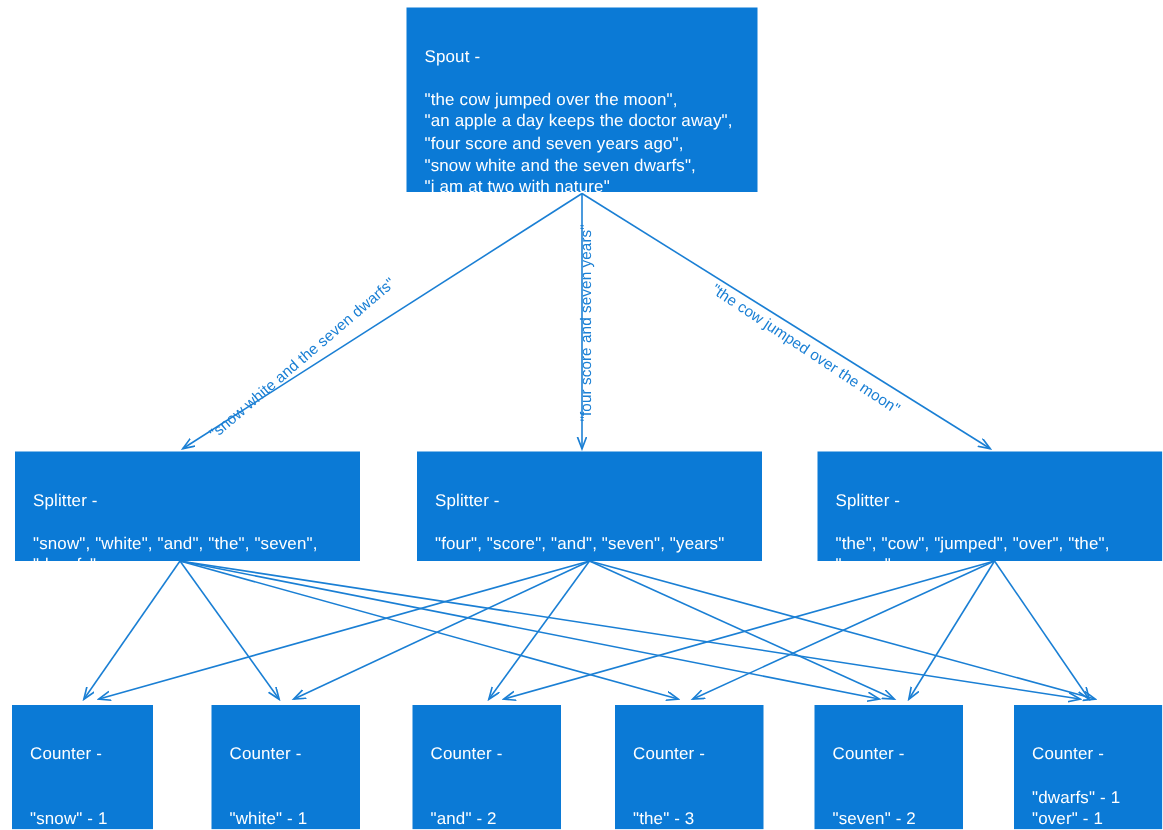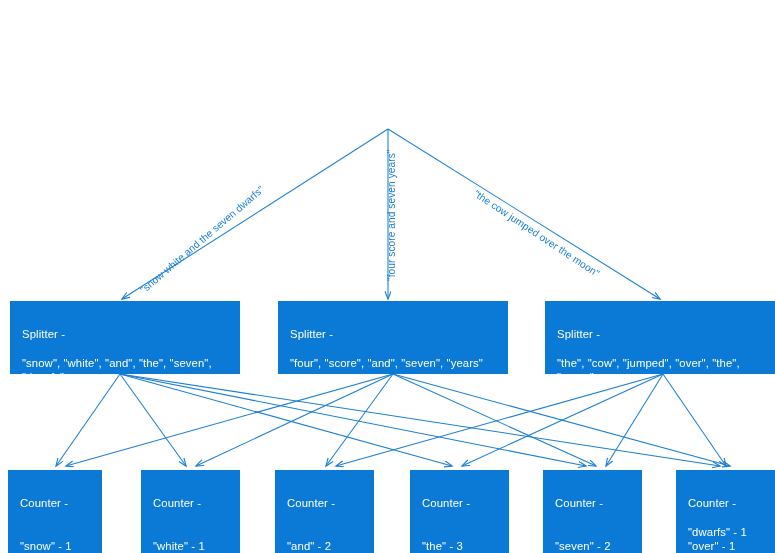"Spout -" div.node { html: none -> <div> <span>Spout -</span> <span>"the cow jumped over the moon", "an apple a day keeps the doctor away", "four score and seven years ago", "snow white and the seven dwarfs", "i am at two with nature"</span> </div> }
